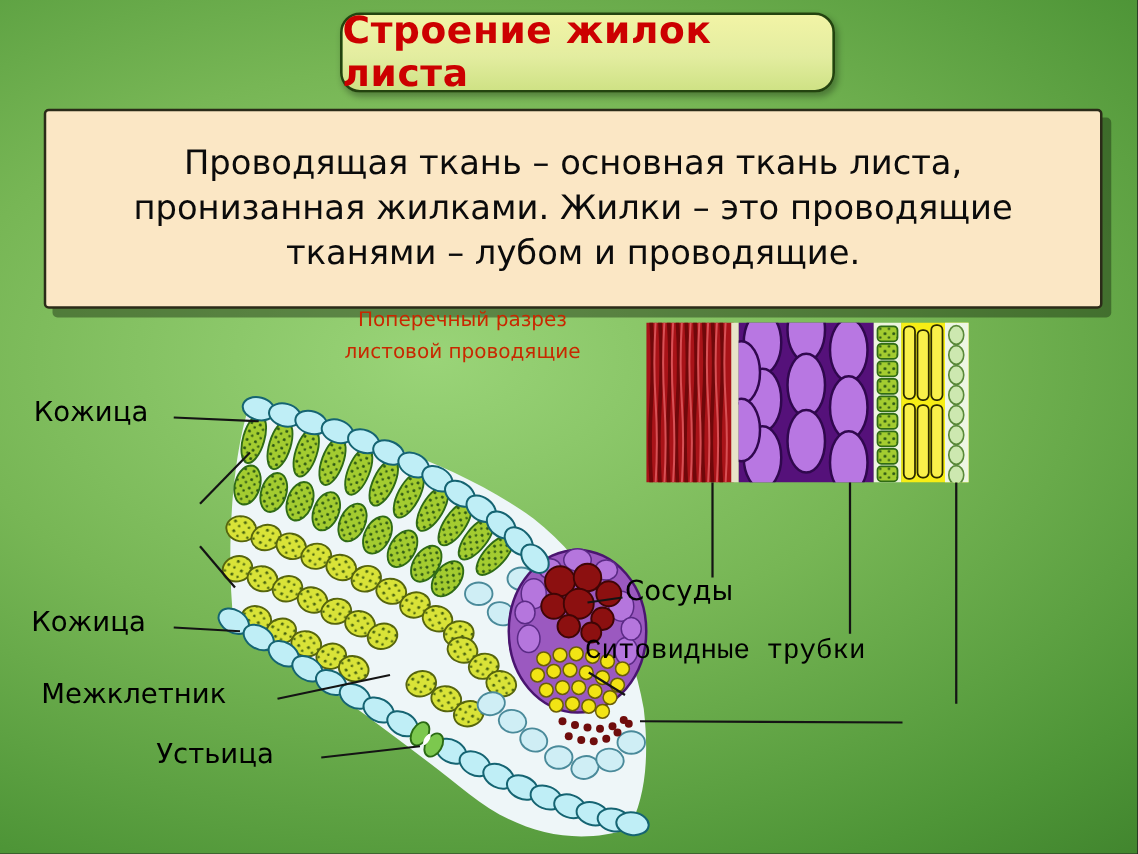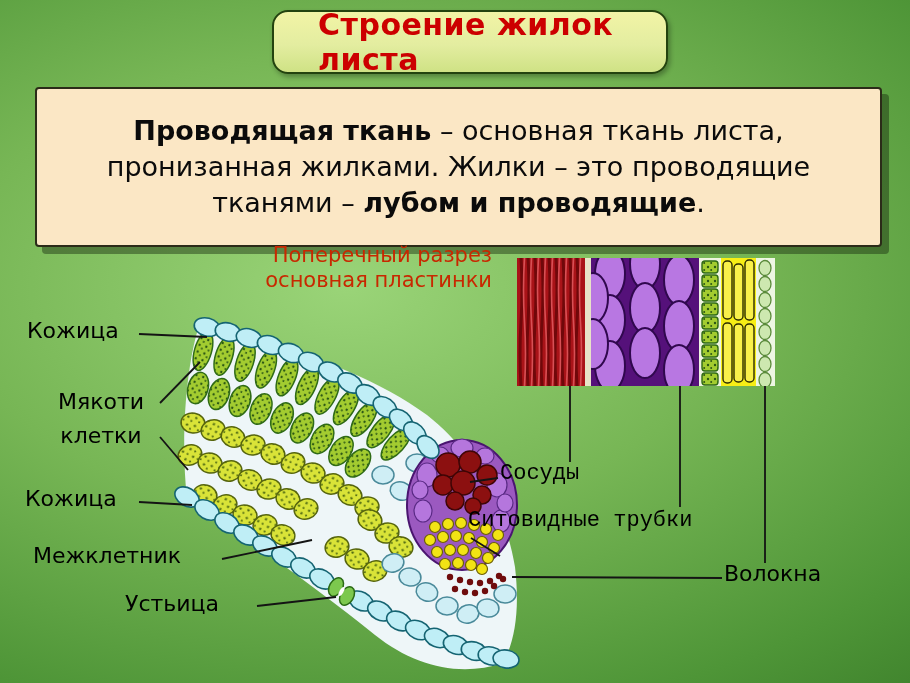"Строение жилок листа" .title-text { padding-left: 44px -> none }
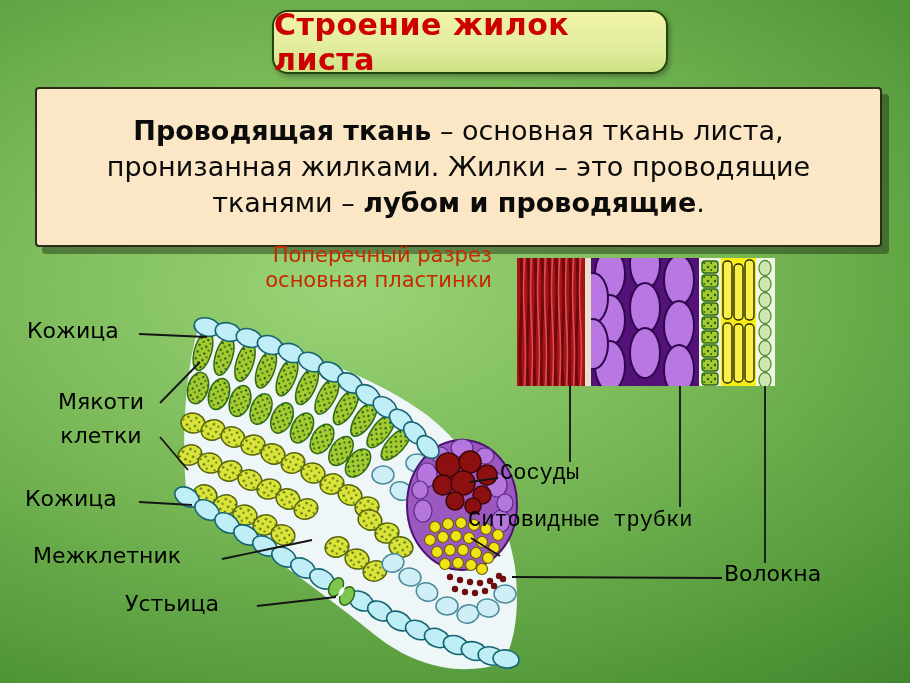"Проводящая ткань" .def-box b { font-weight: bold -> normal }
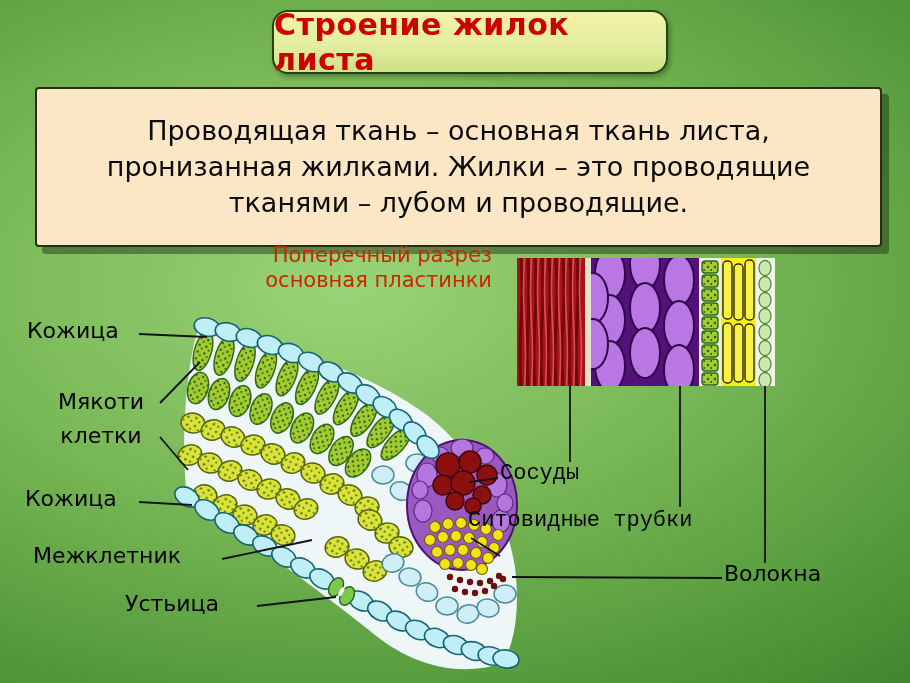"Поперечный разрез" .caption { font-size: 21px -> 16px; text-align: right -> center }
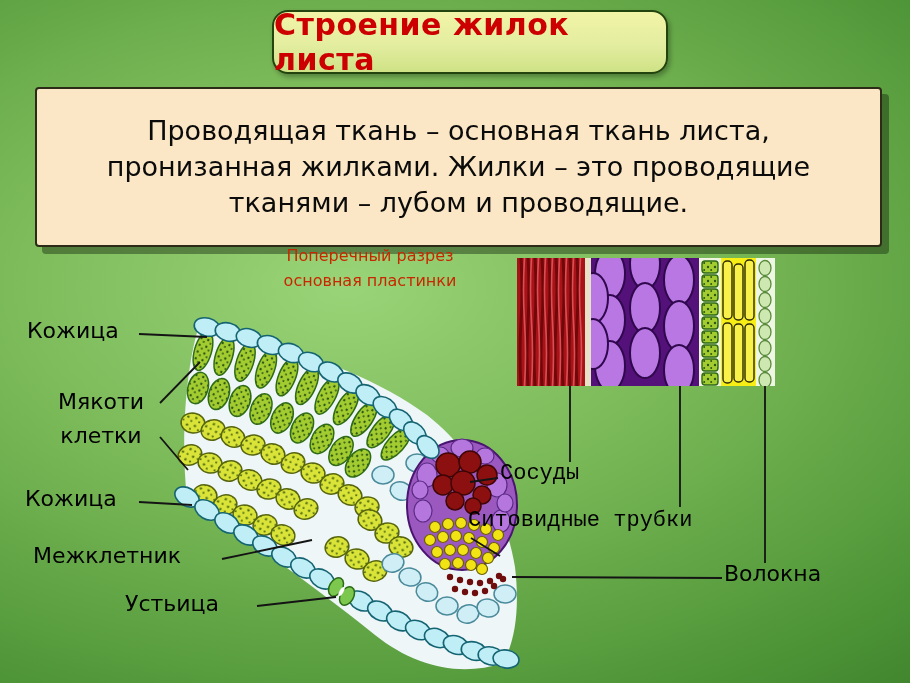"основная пластинки" div { text: основная пластинки -> листовой проводящие }
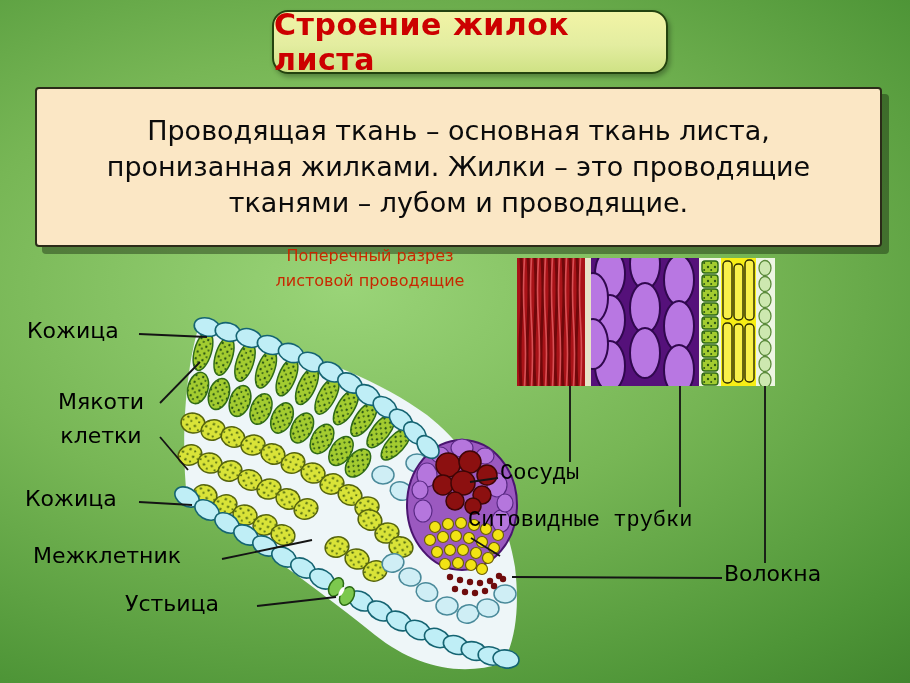"Мякоти клетки" div.label { html: <div>Мякоти клетки</div> -> none }
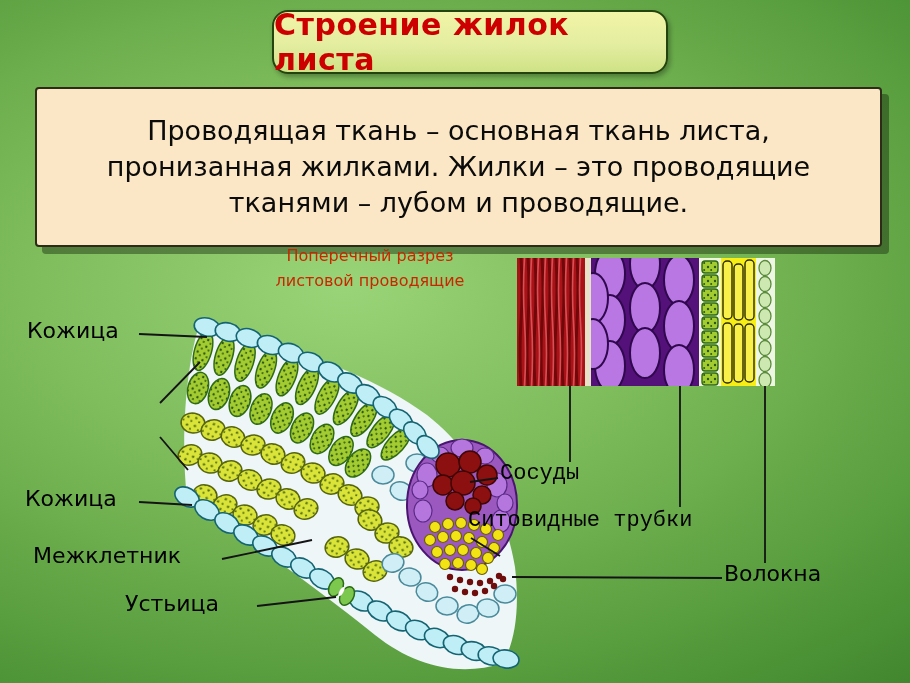"Сосуды" .lab-vessels { font-family: Liberation Mono, monospace -> none }
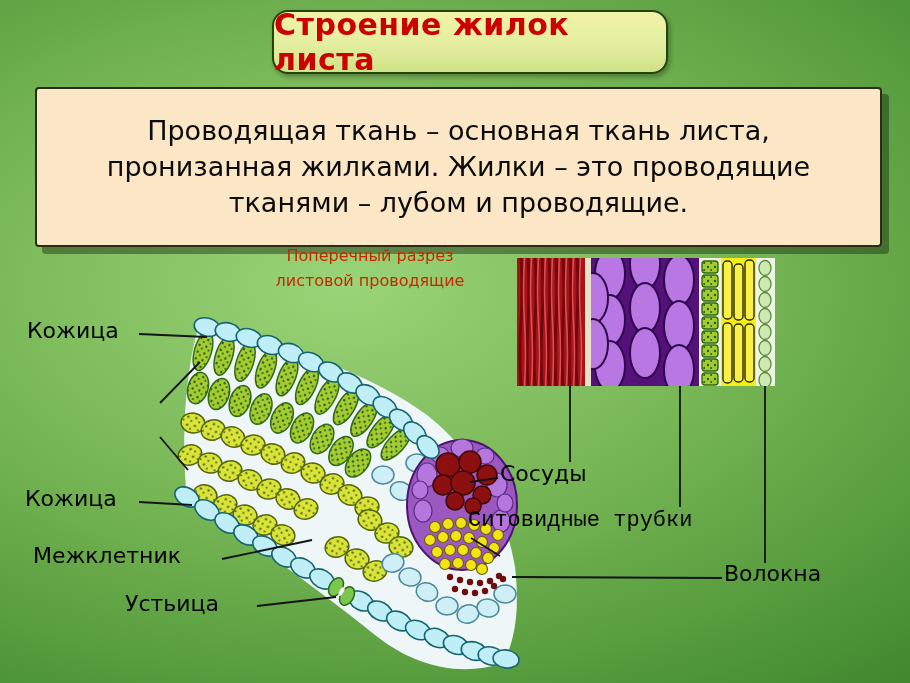"Волокна" div.label { html: <div>Волокна</div> -> none }
